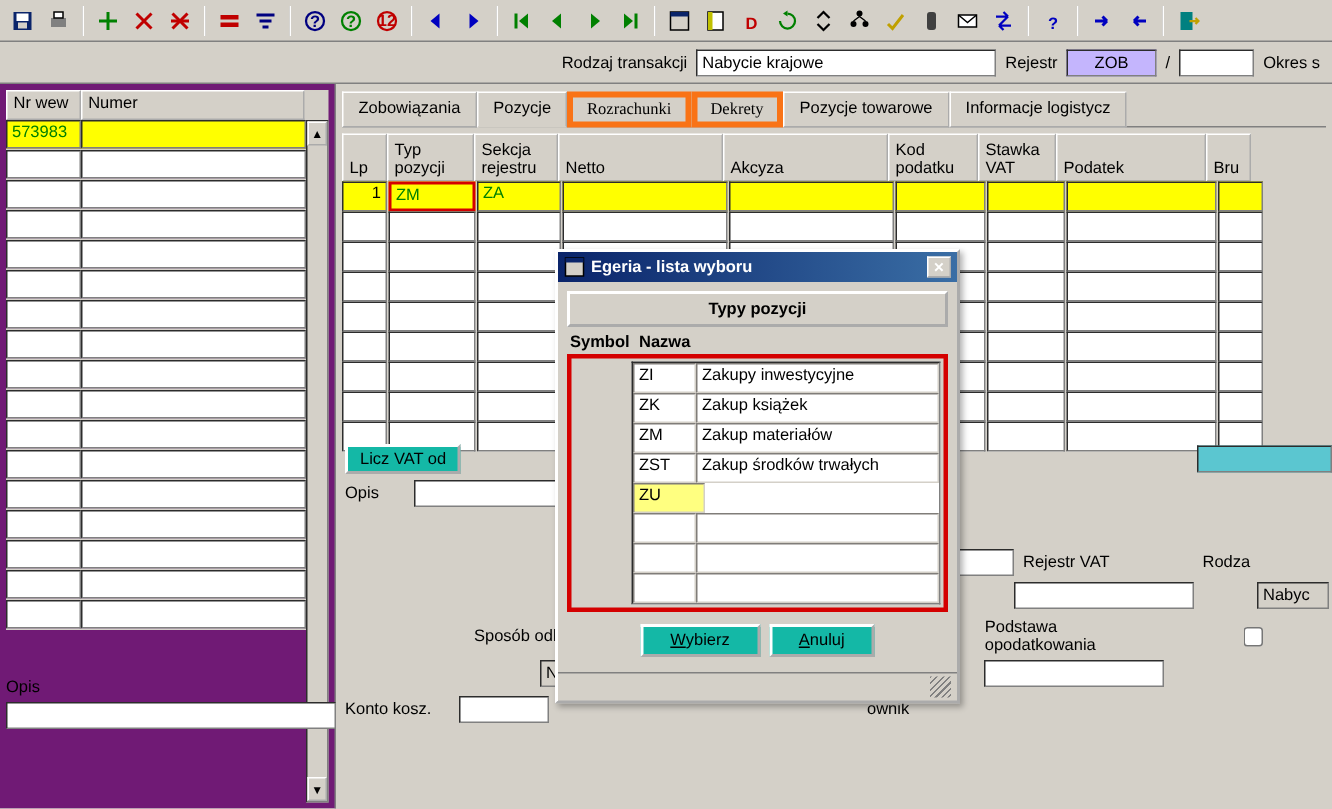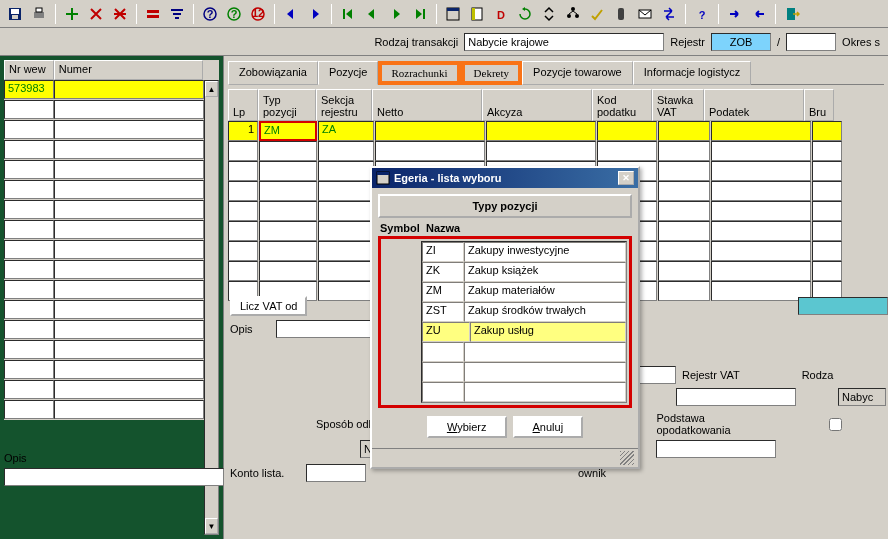"ZOB" .filter-input-ro { background: #7dd3fc -> #c4b5fd }
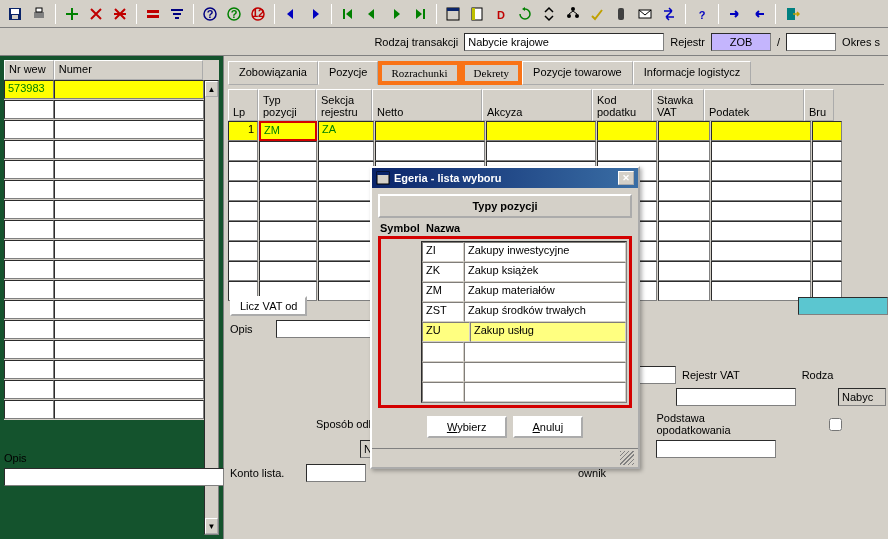"Nr wew" .left-pane { background: #14532d -> #701a75 }
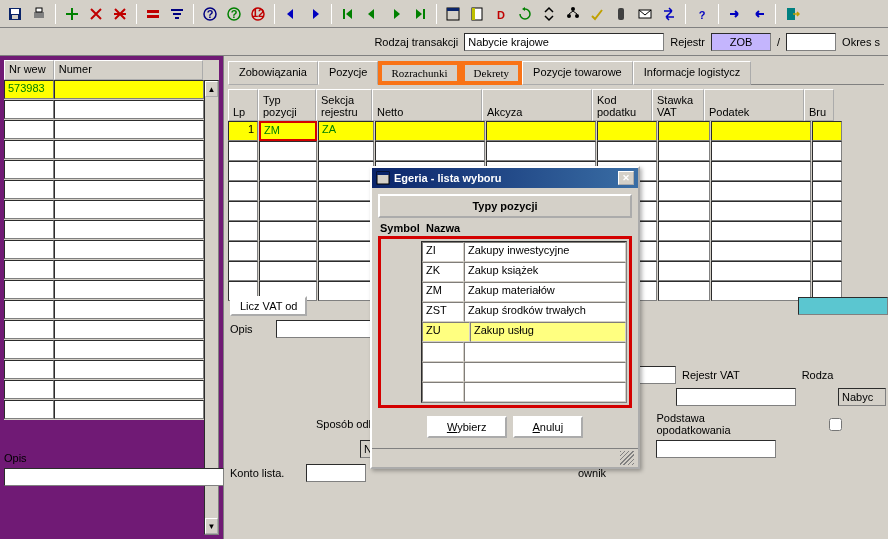"Licz VAT od" .dialog-btn { background: #ffffff -> #14b8a6 }
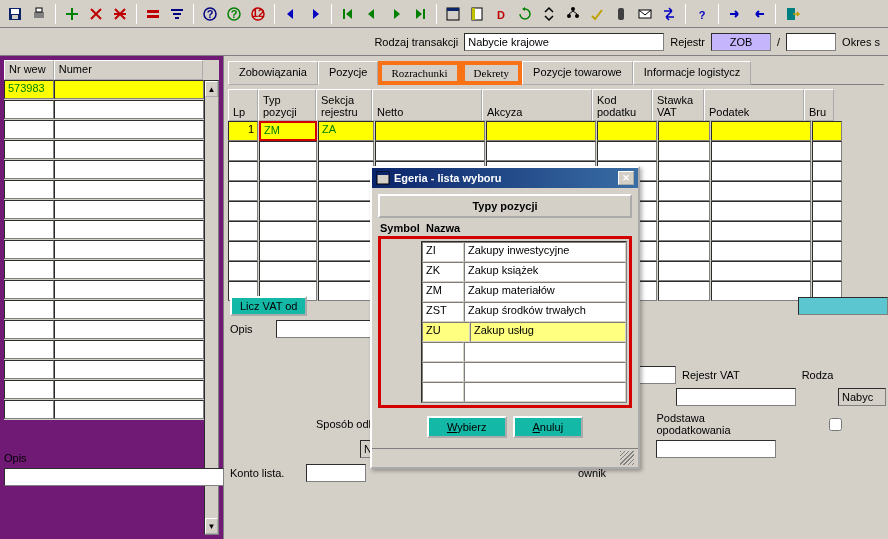"Zakup usług" div.dialog-item-cell { html: <div>Zakup usług</div> -> none }
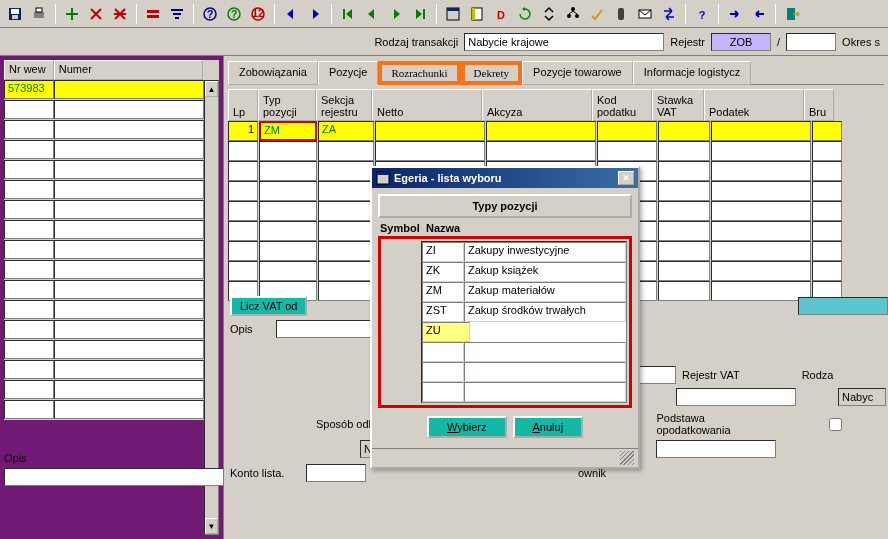"Konto lista." label { text: lista -> kosz }
